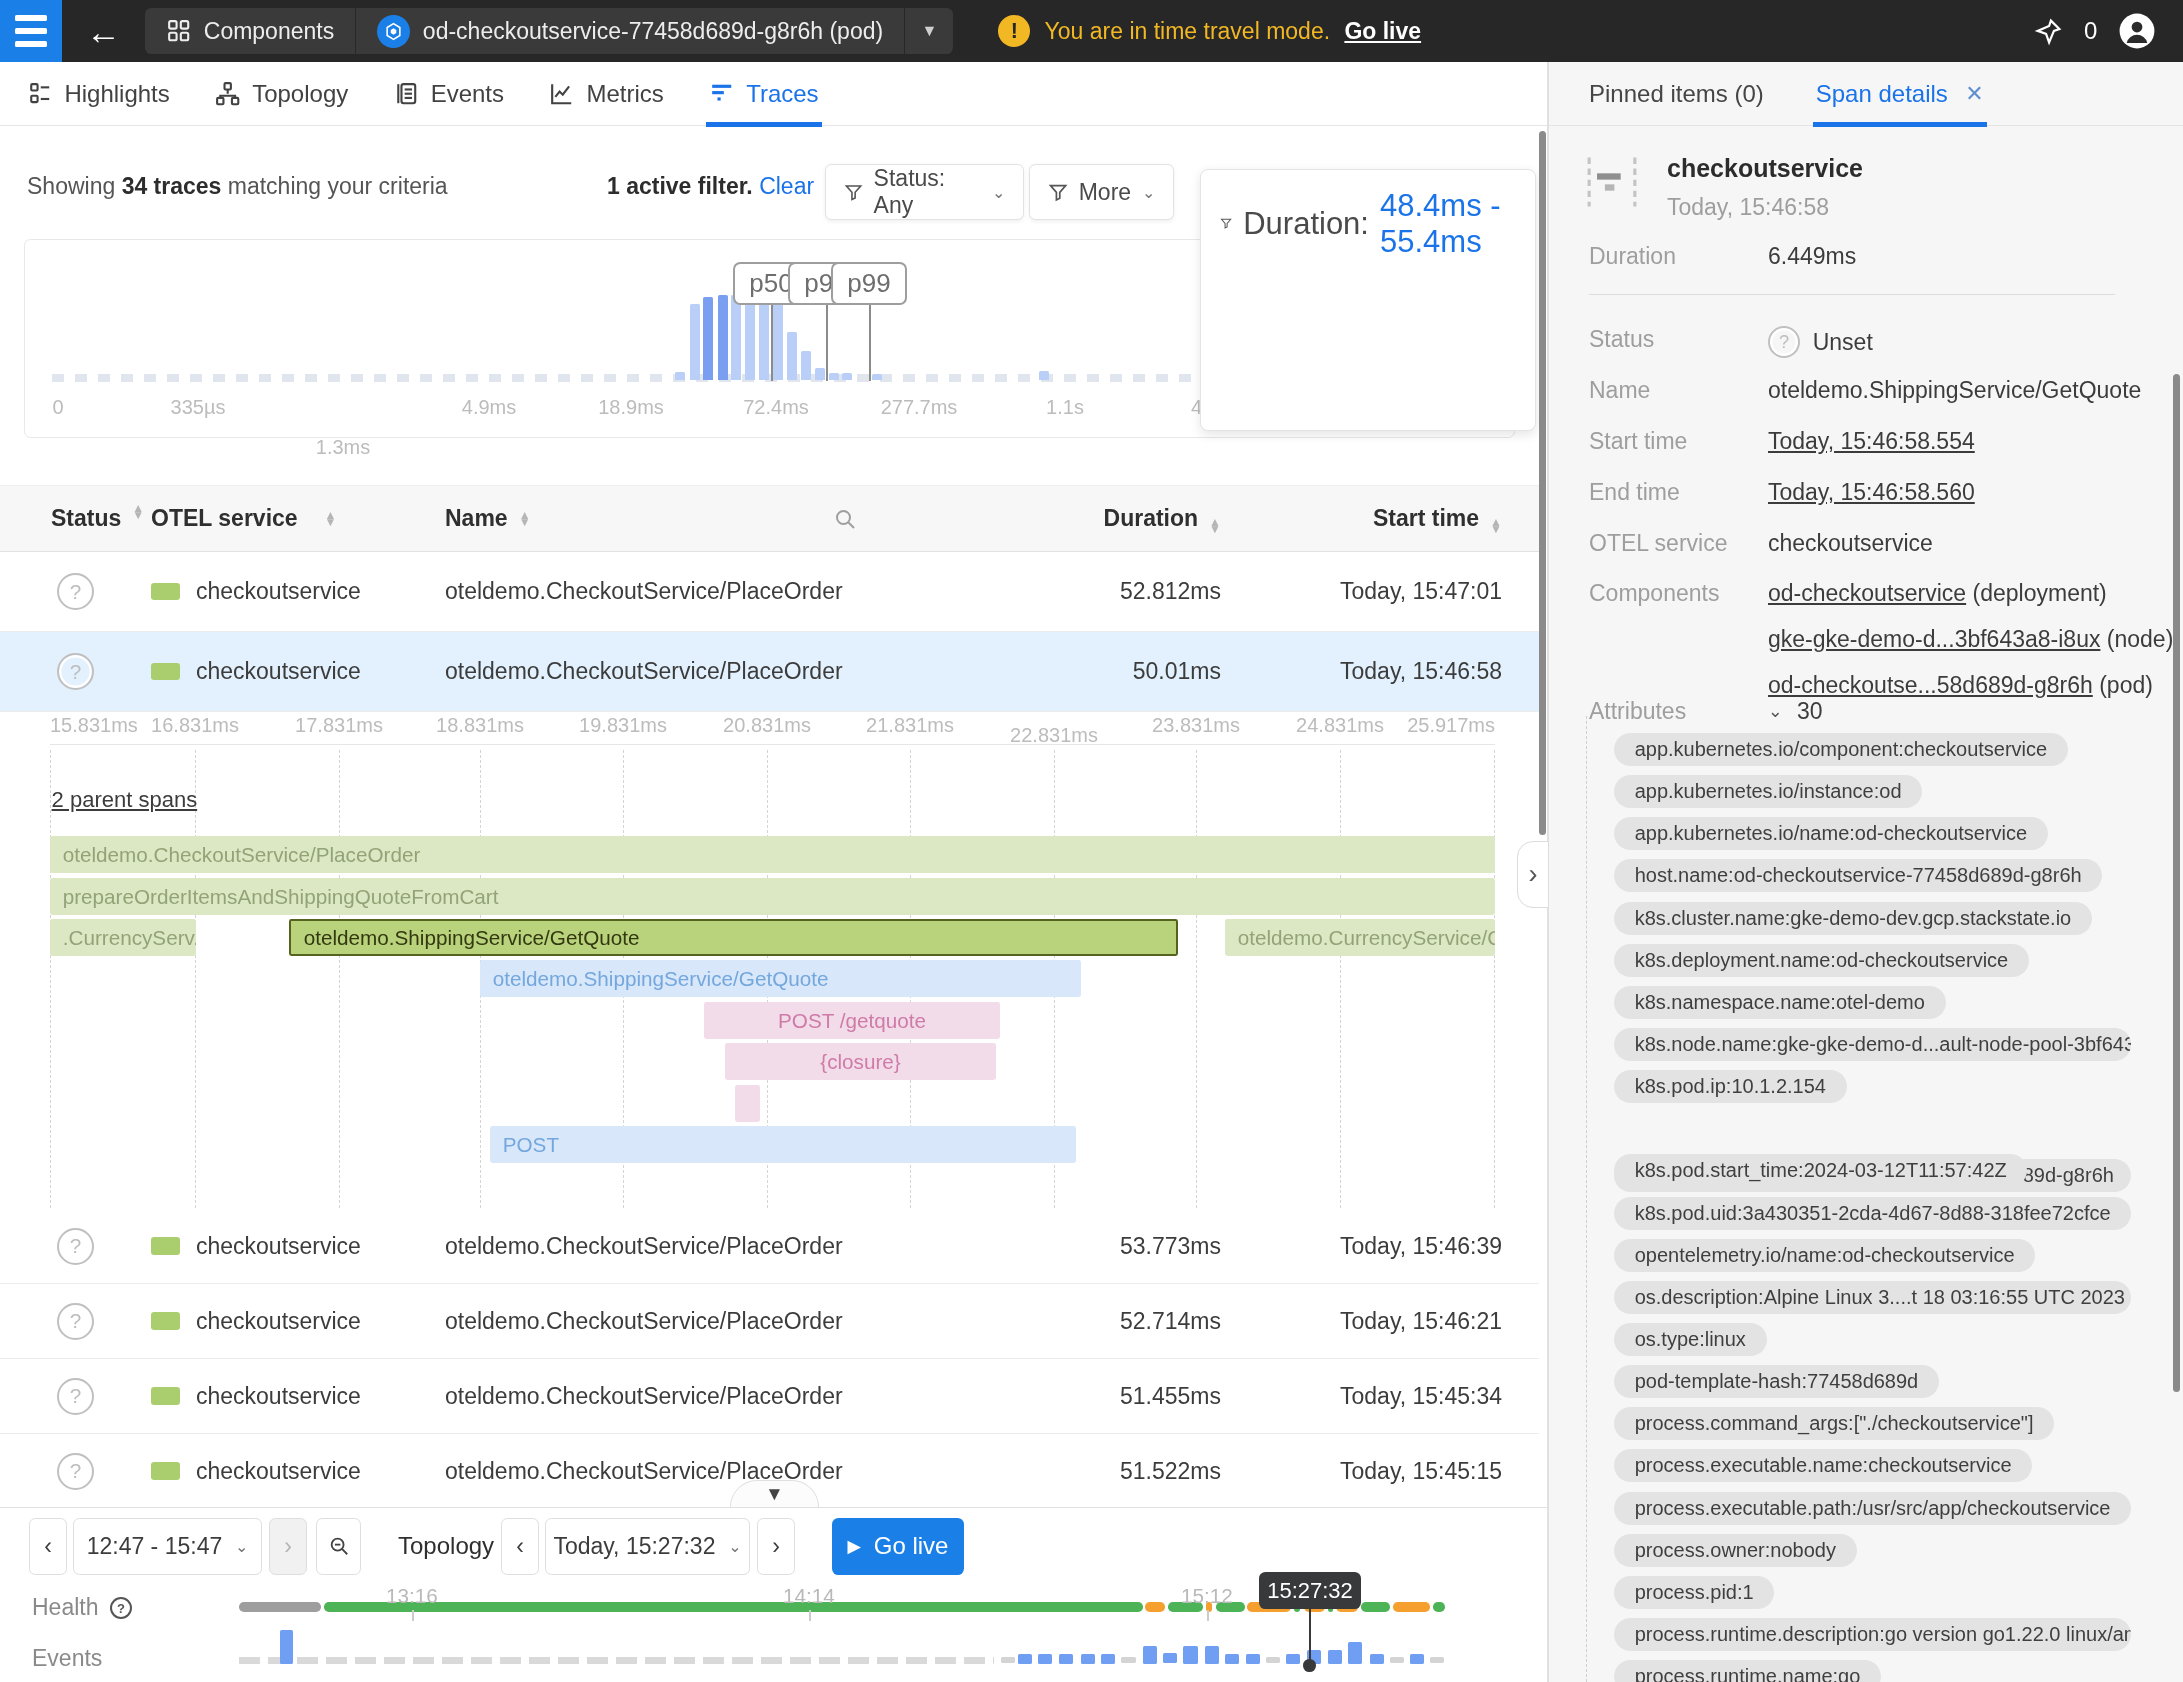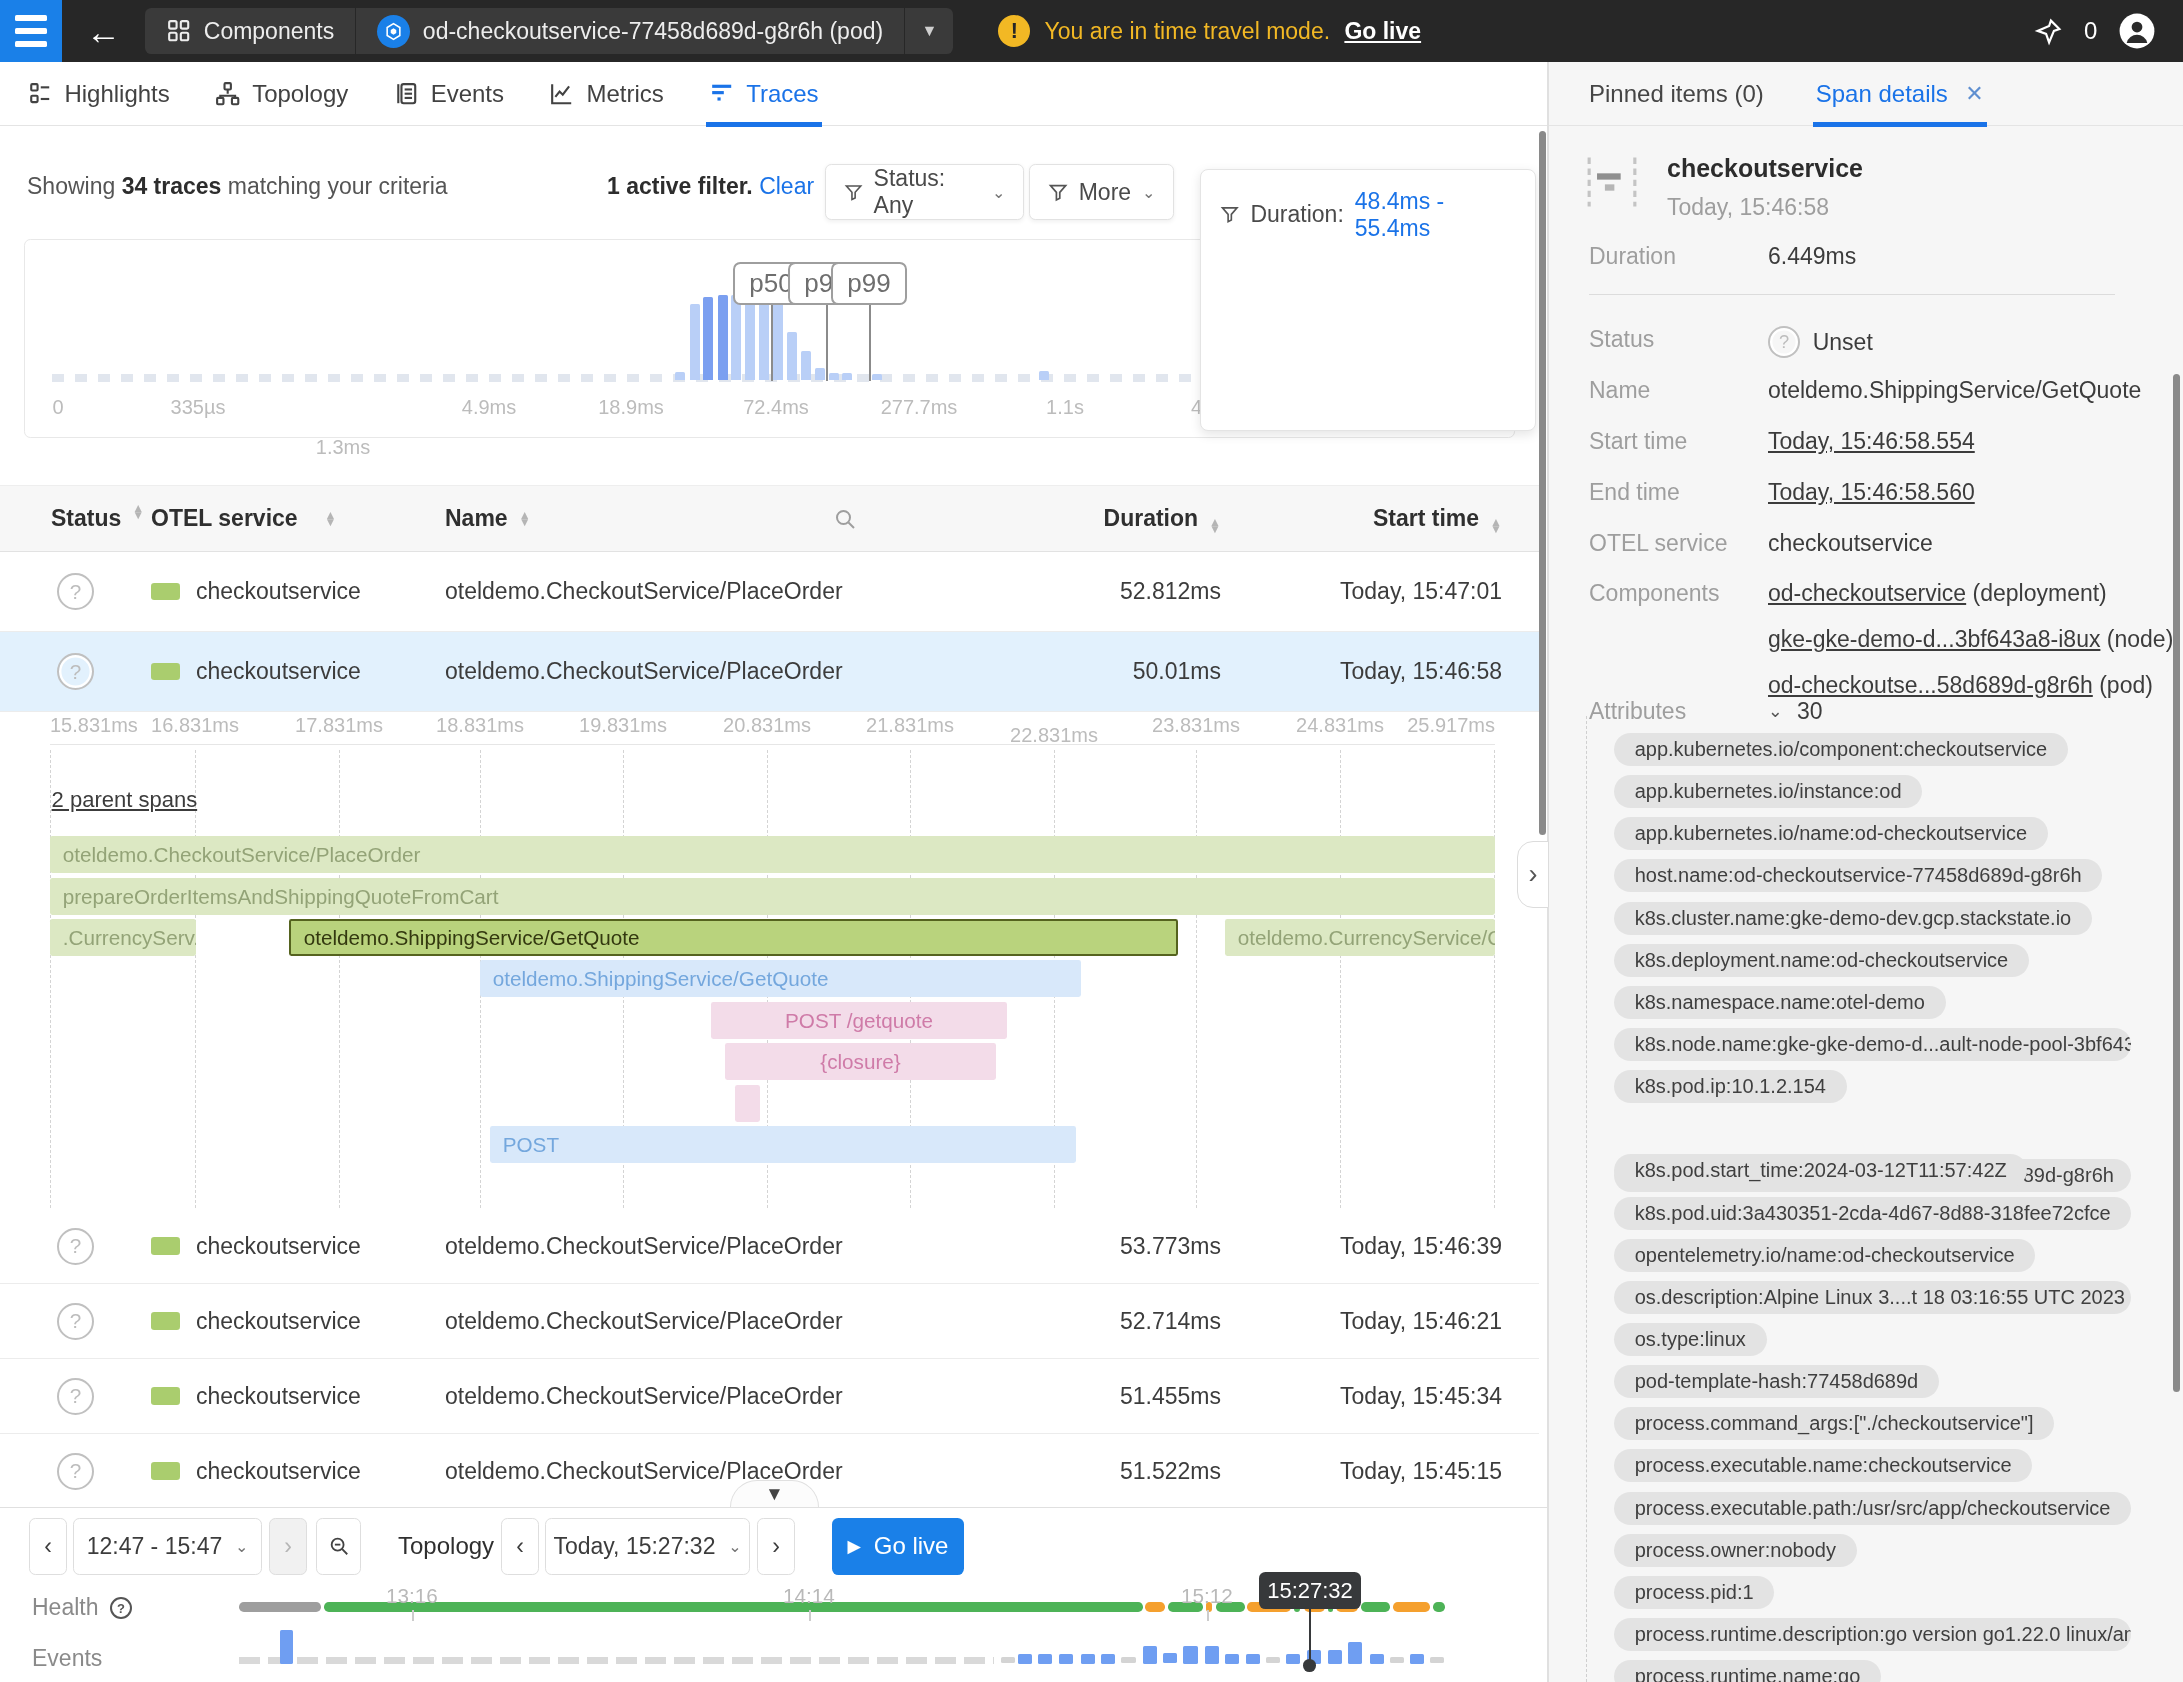"Duration:" .durrow { font-size: 23px -> 31px }
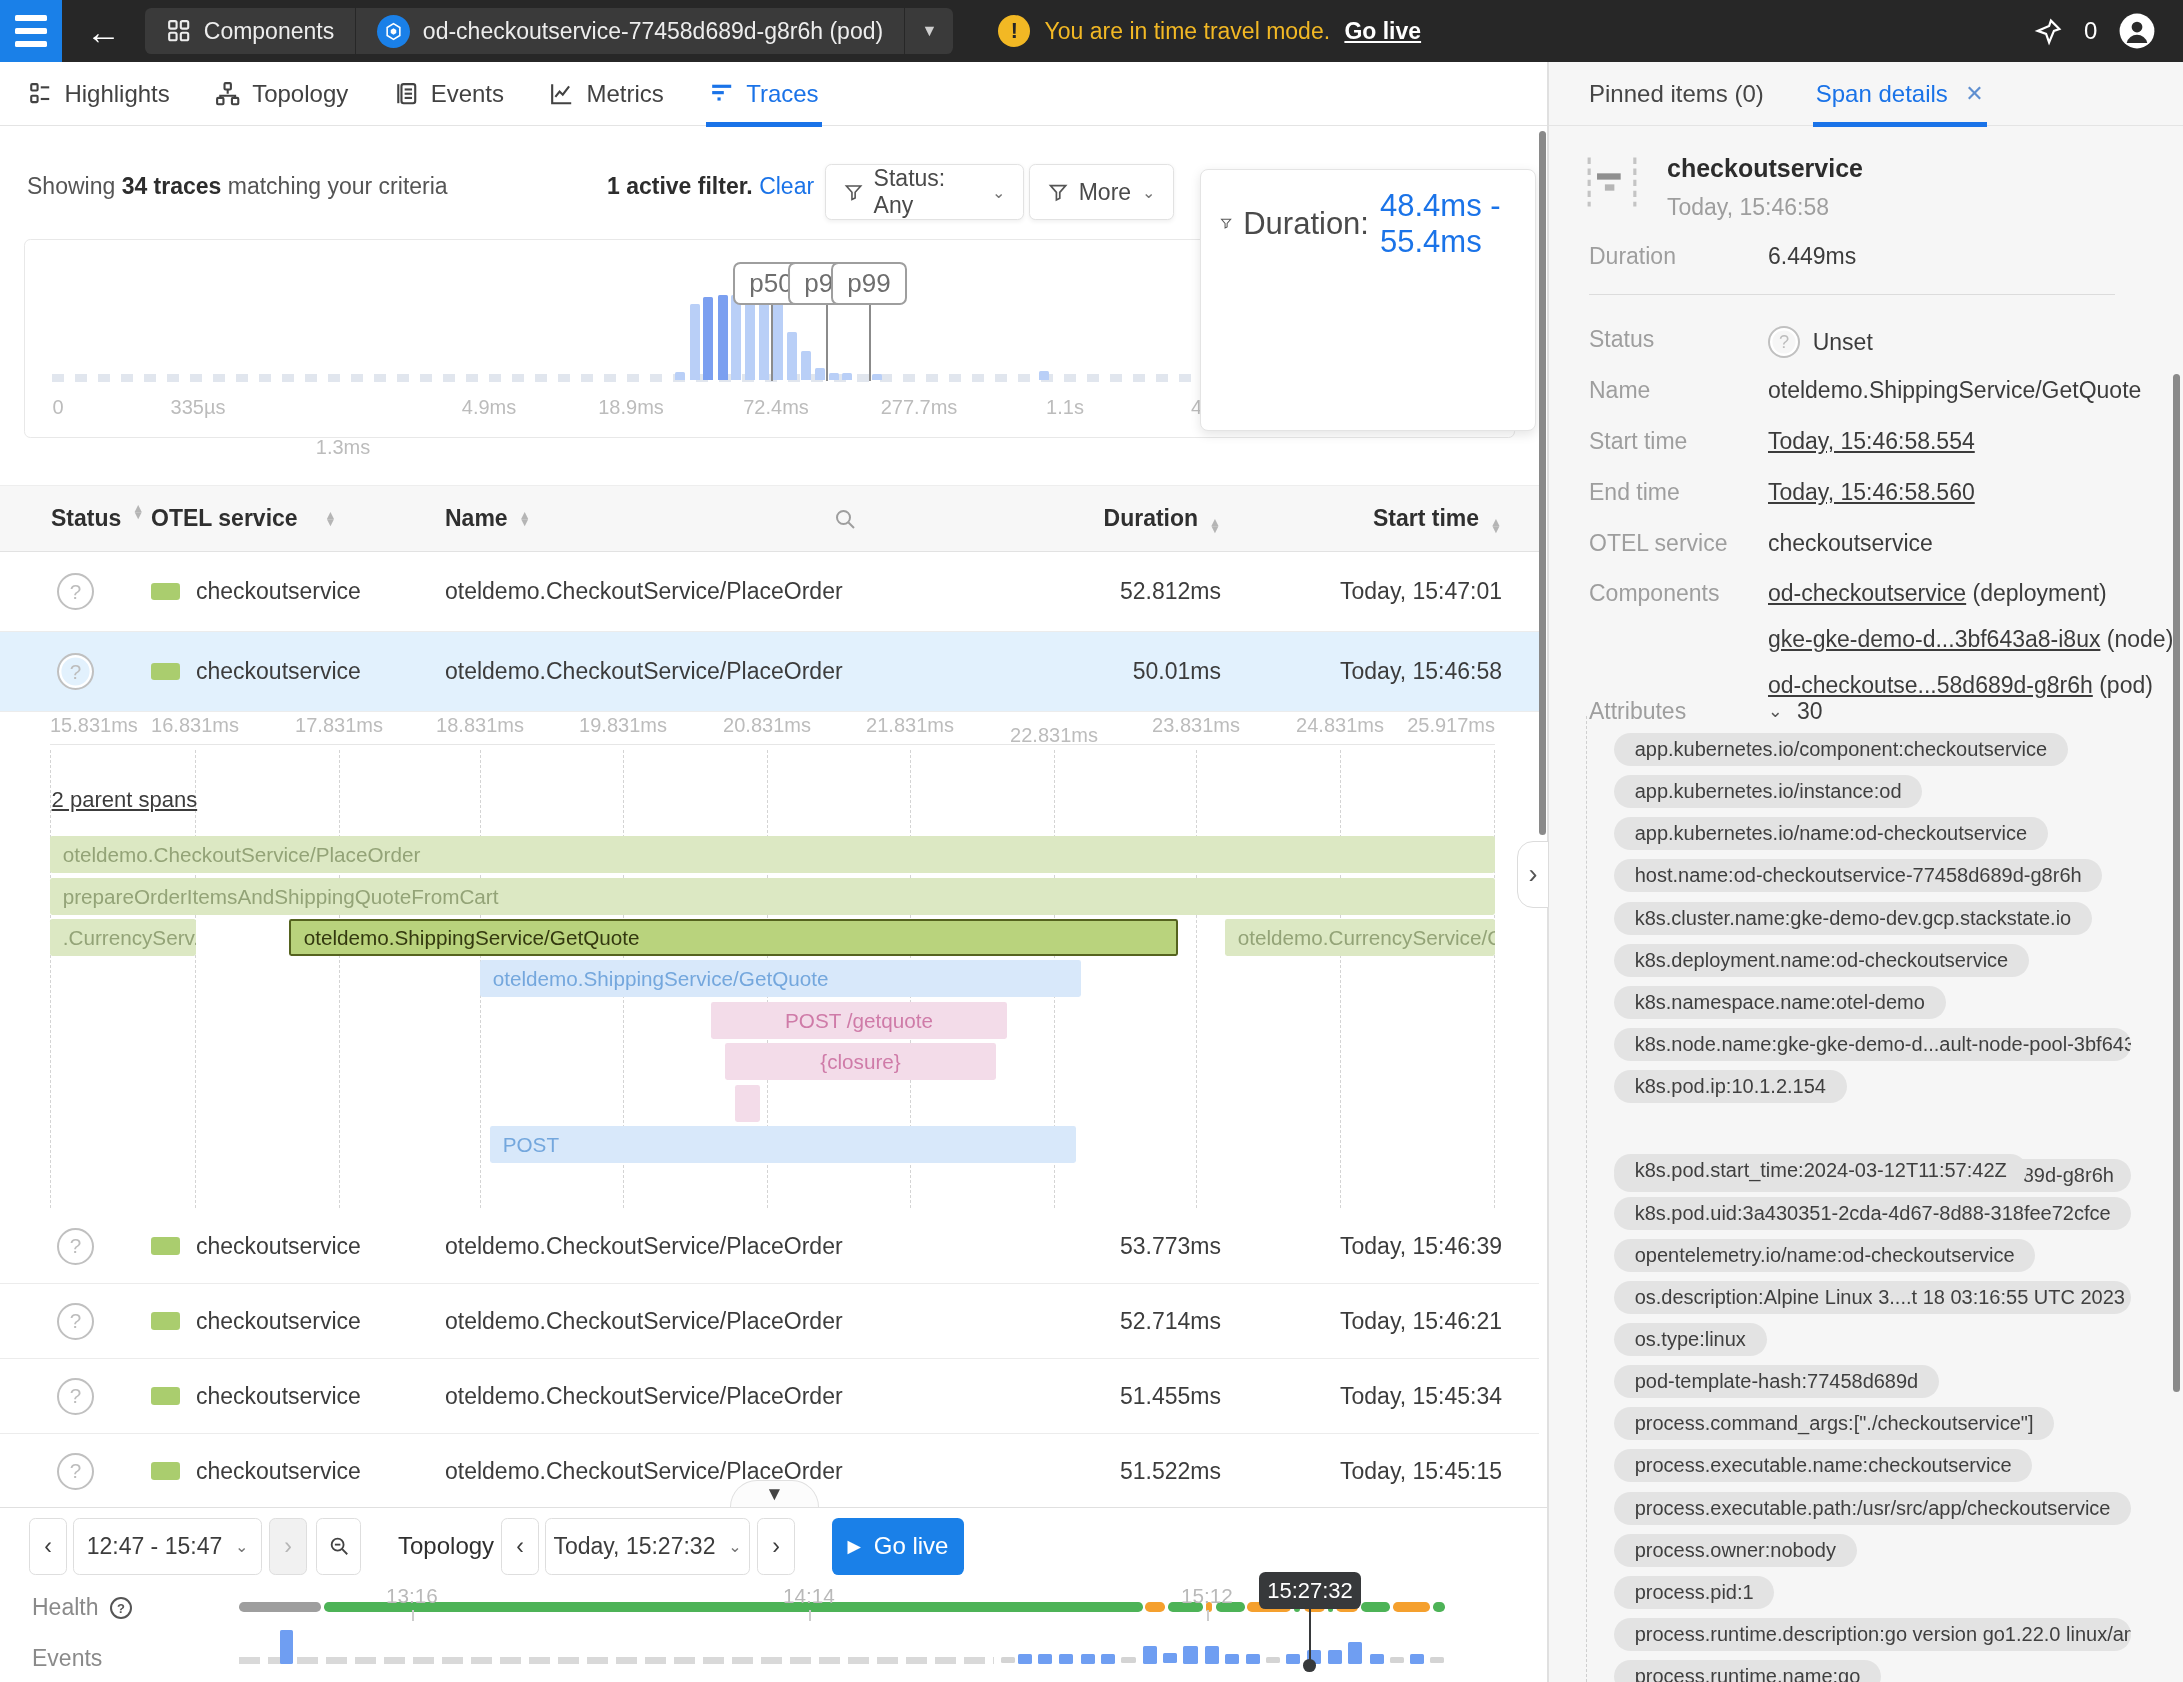"POST /getquote" div.wspan { margin-left: 7px -> none }
